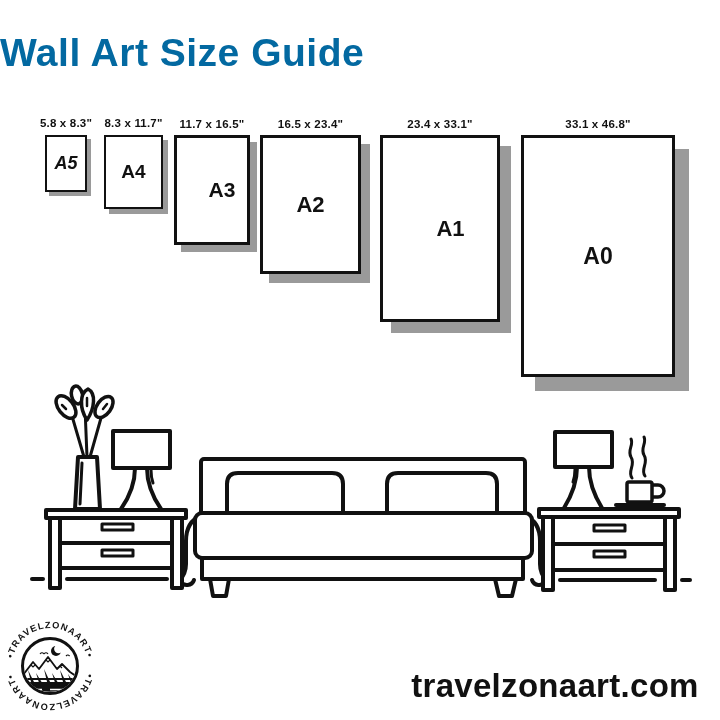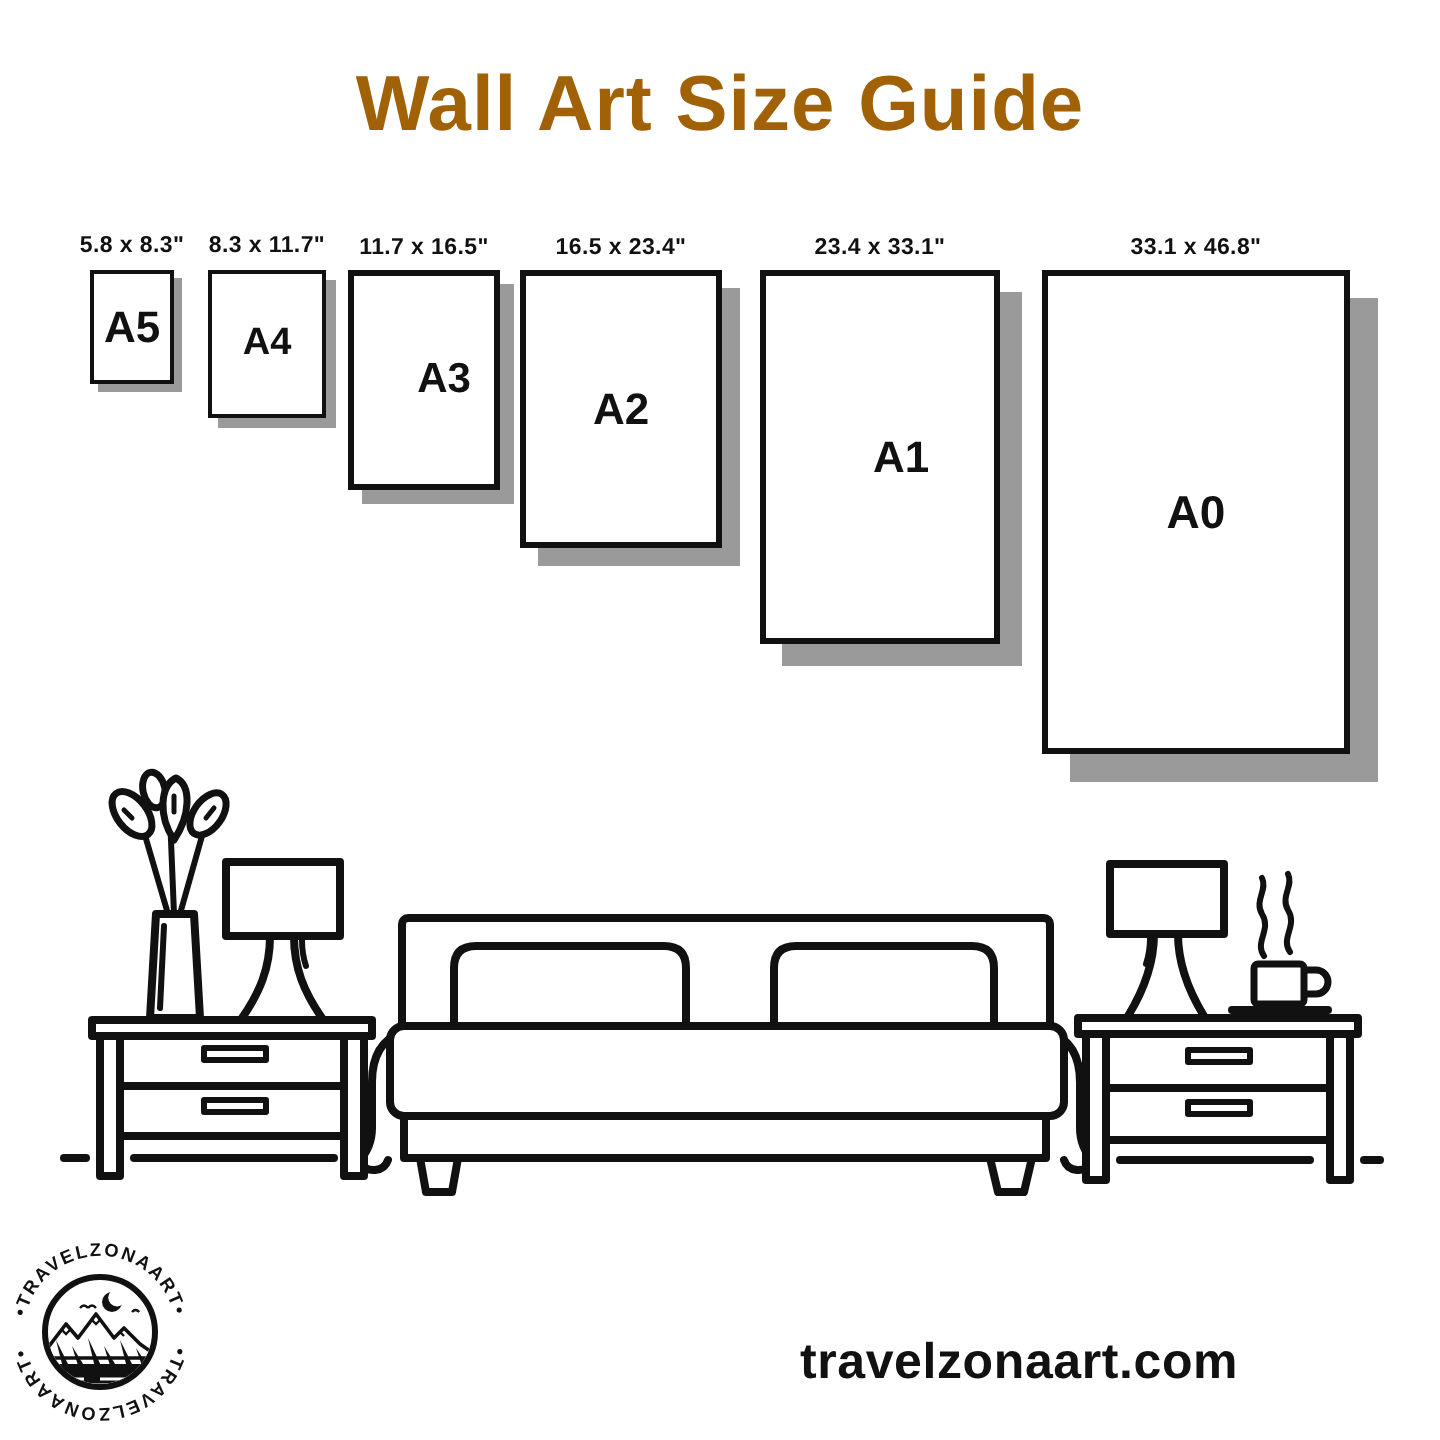"Wall Art Size Guide" .title { color: #a16207 -> #0369a1; text-align: center -> none }
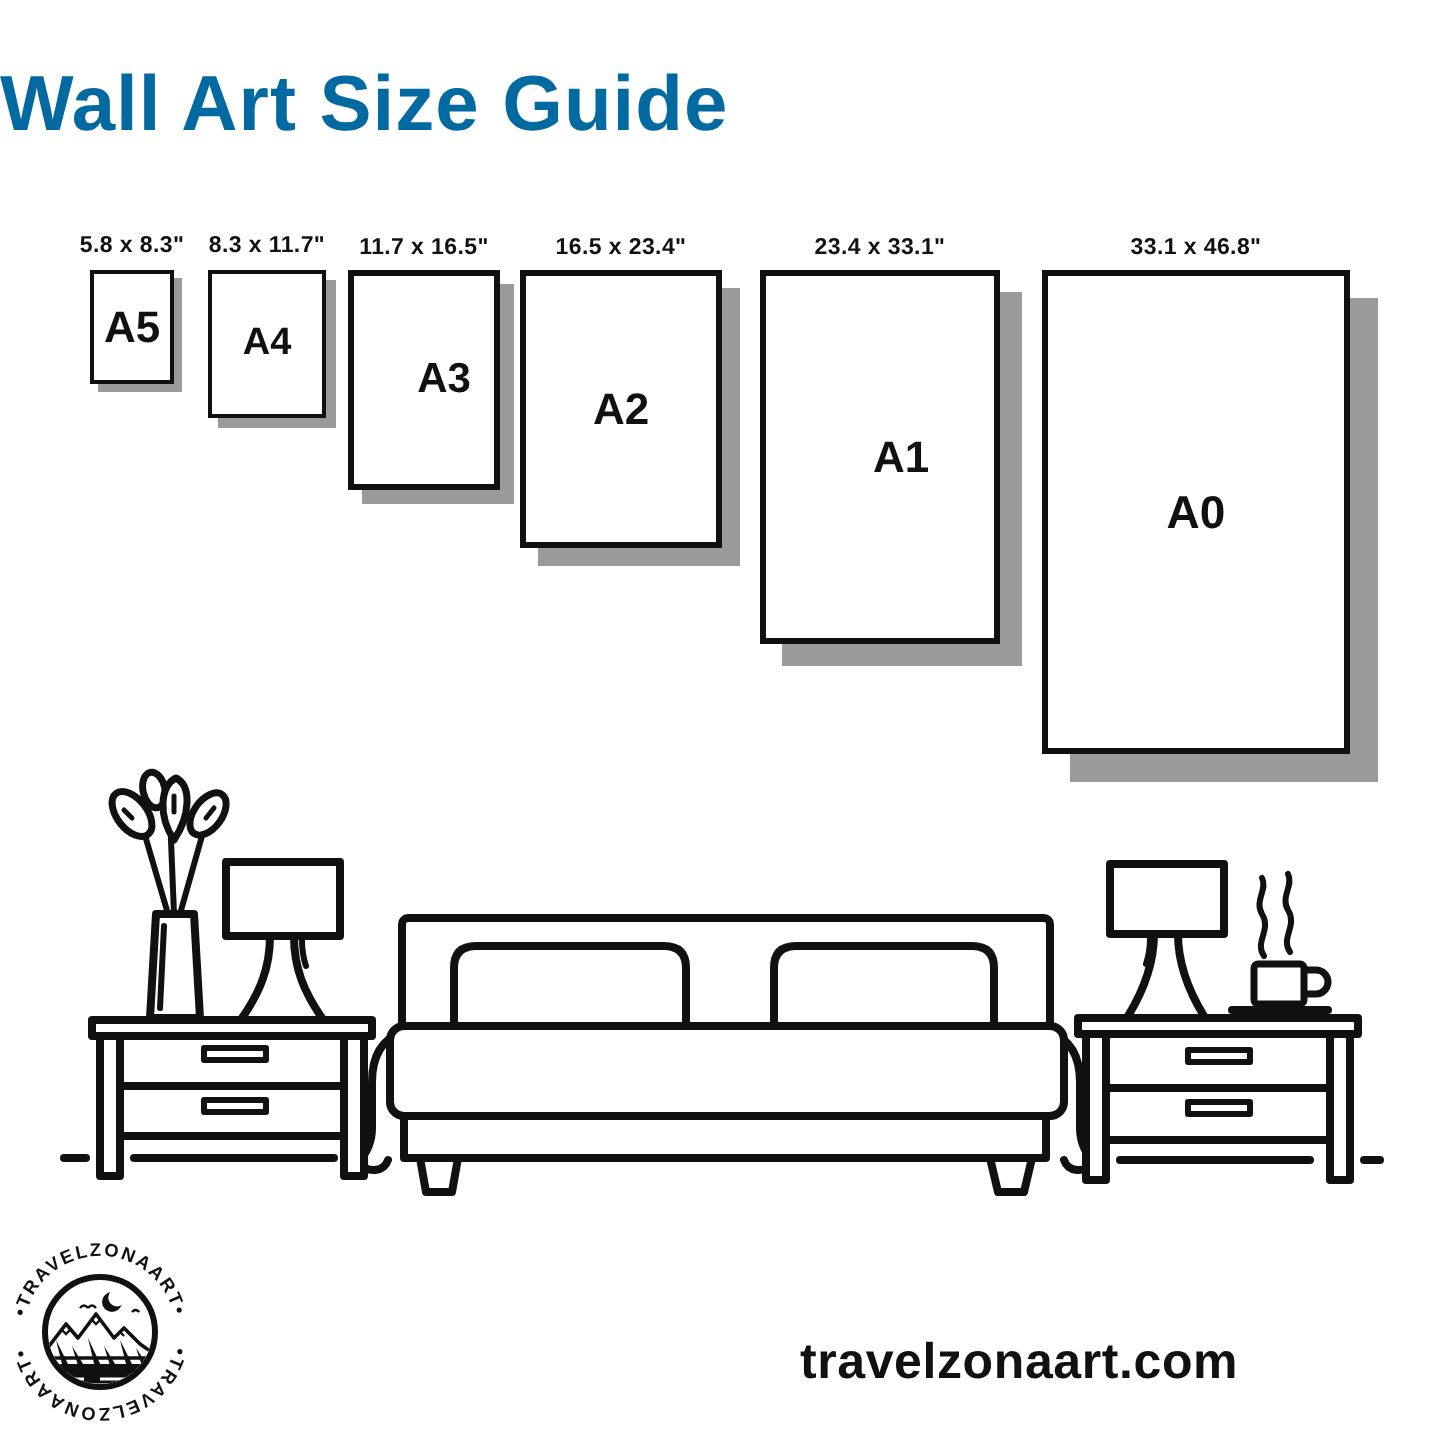"A5" .f-a5 .code { font-size: 22px -> 18px; font-style: none -> italic }
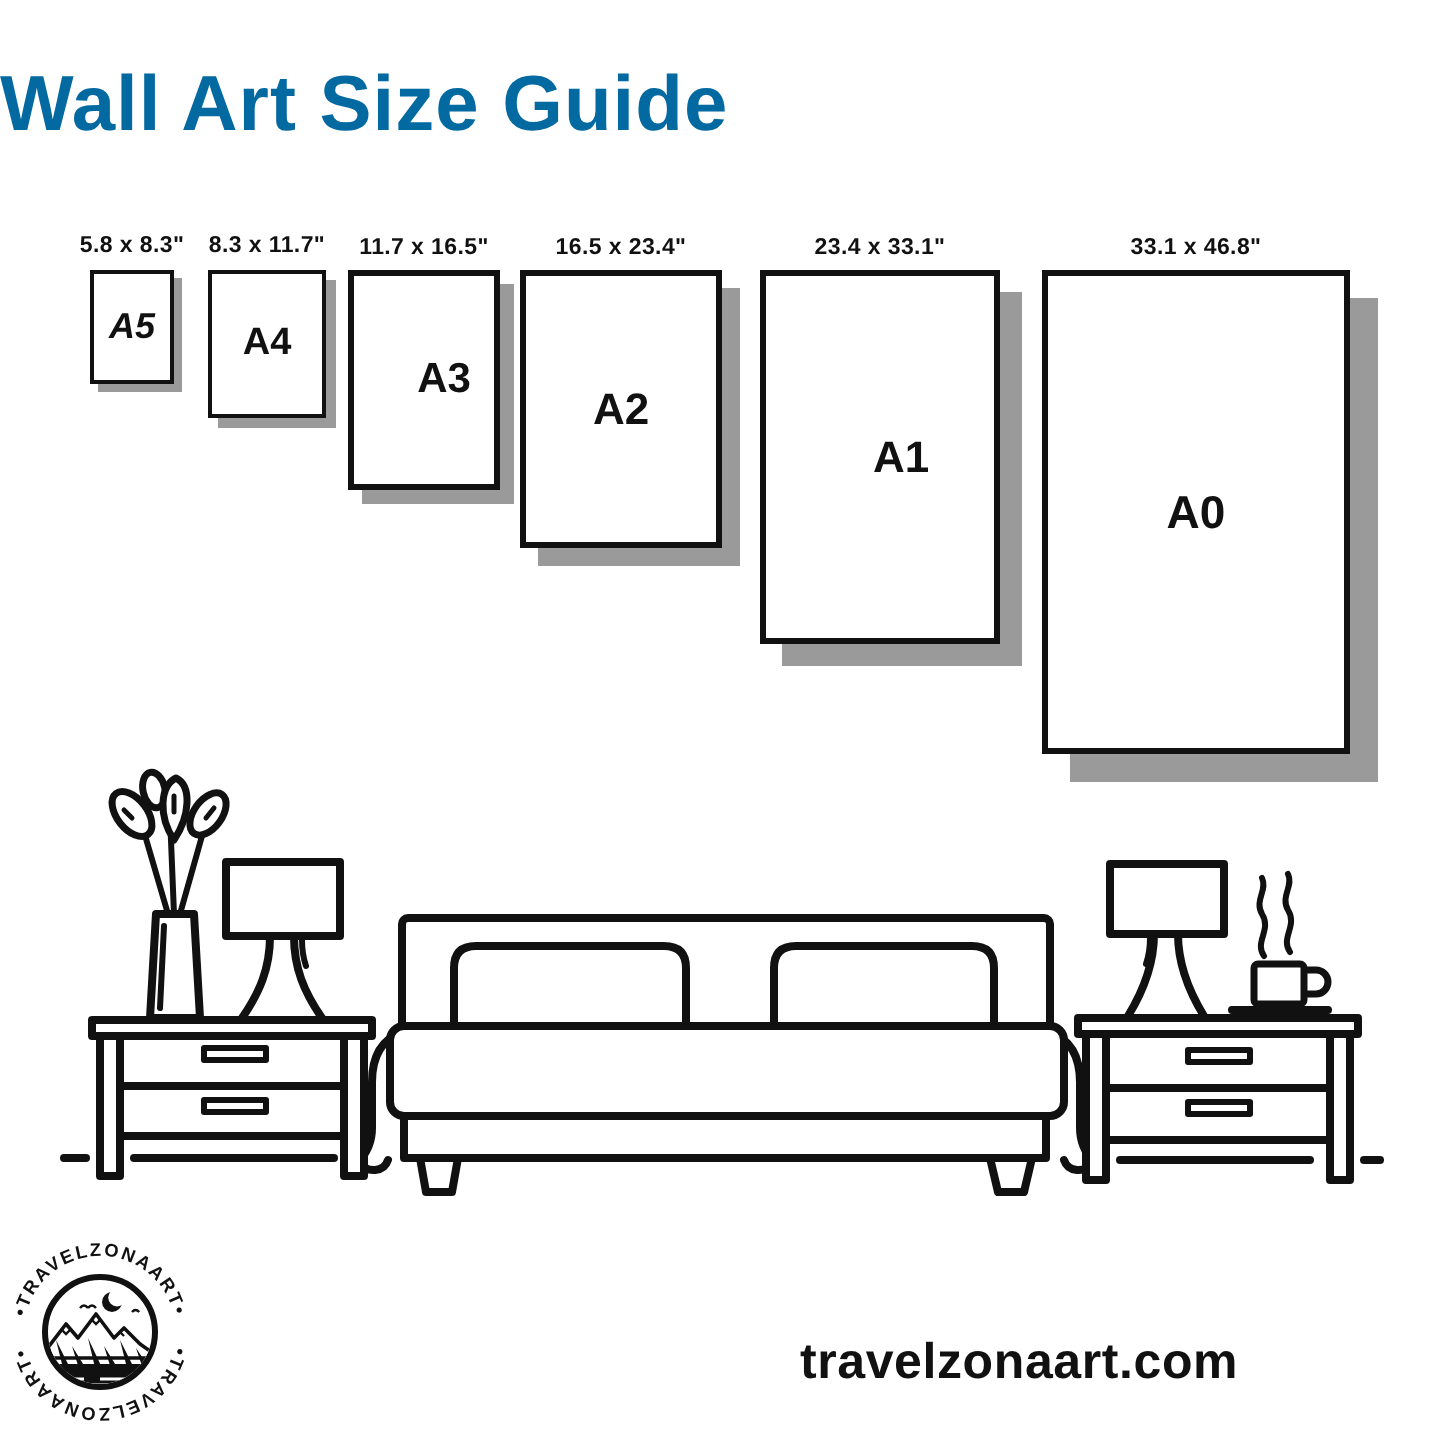"travelzonaart.com" .website { font-size: 25px -> 33px; text-align: none -> center }
